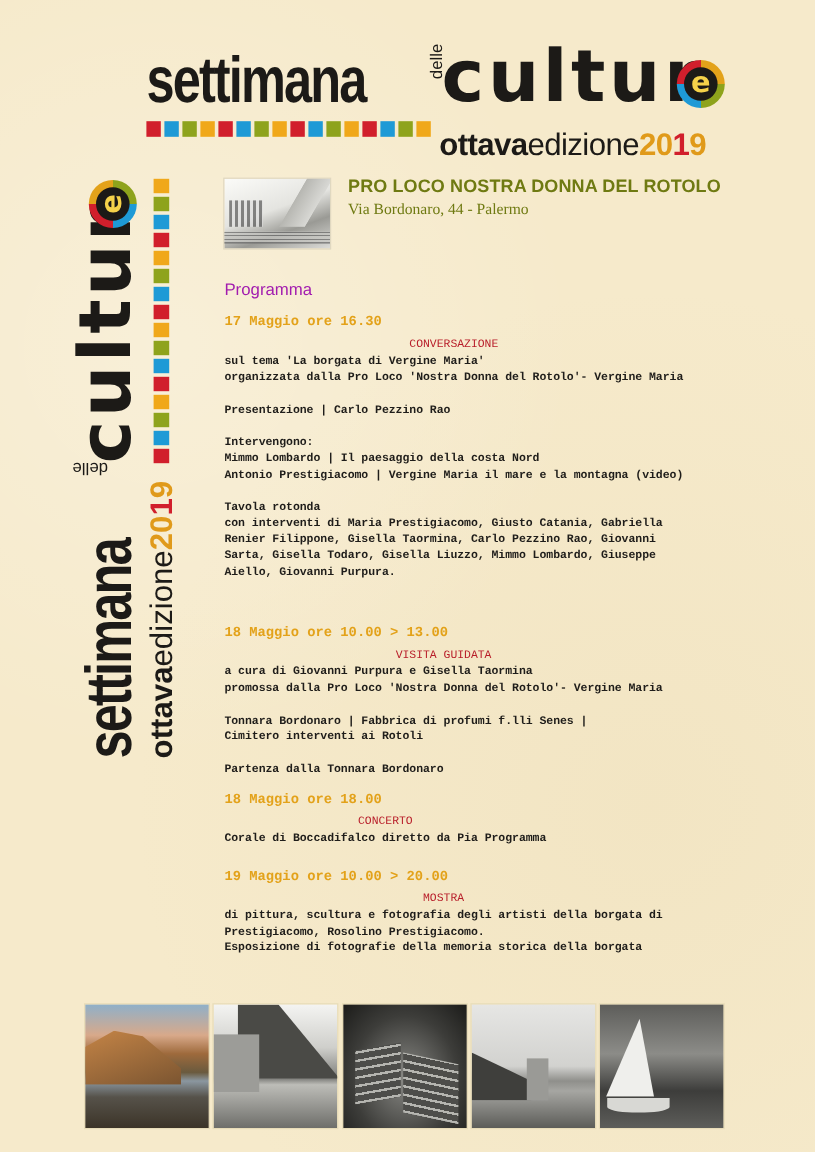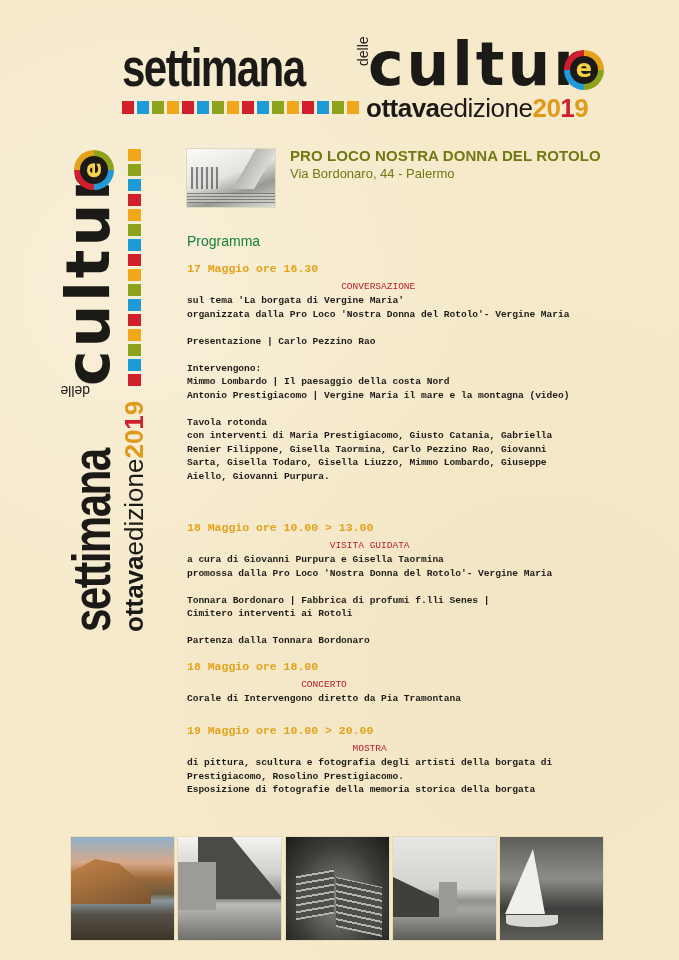"ottavaedizione2019" .logo-top .ed { top: 56px -> 68px }
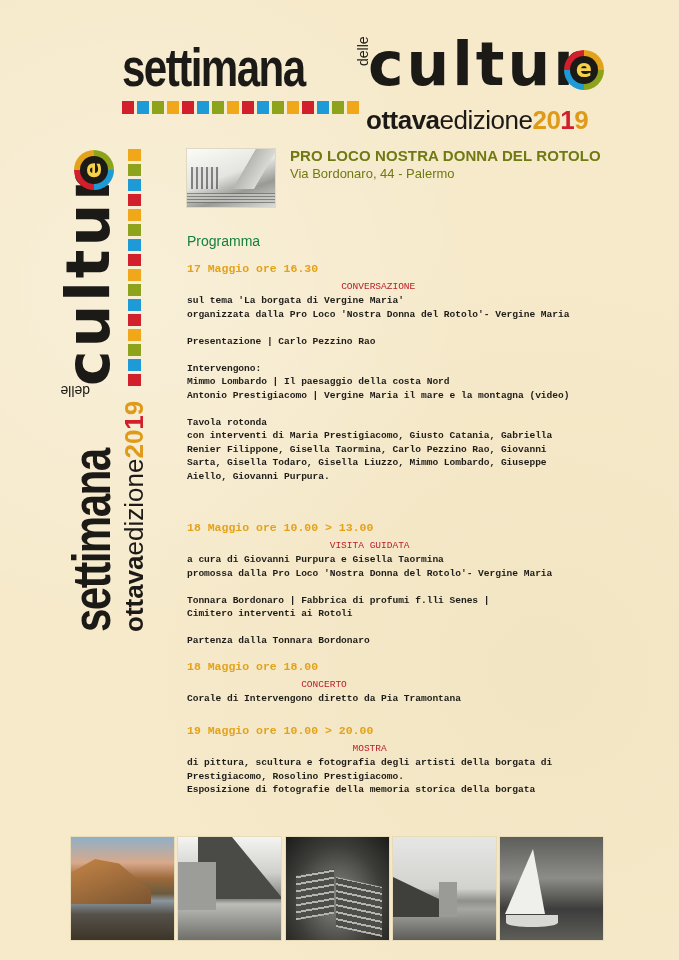"Via Bordonaro, 44 - Palermo" .org-addr { font-family: none -> Liberation Serif, serif }
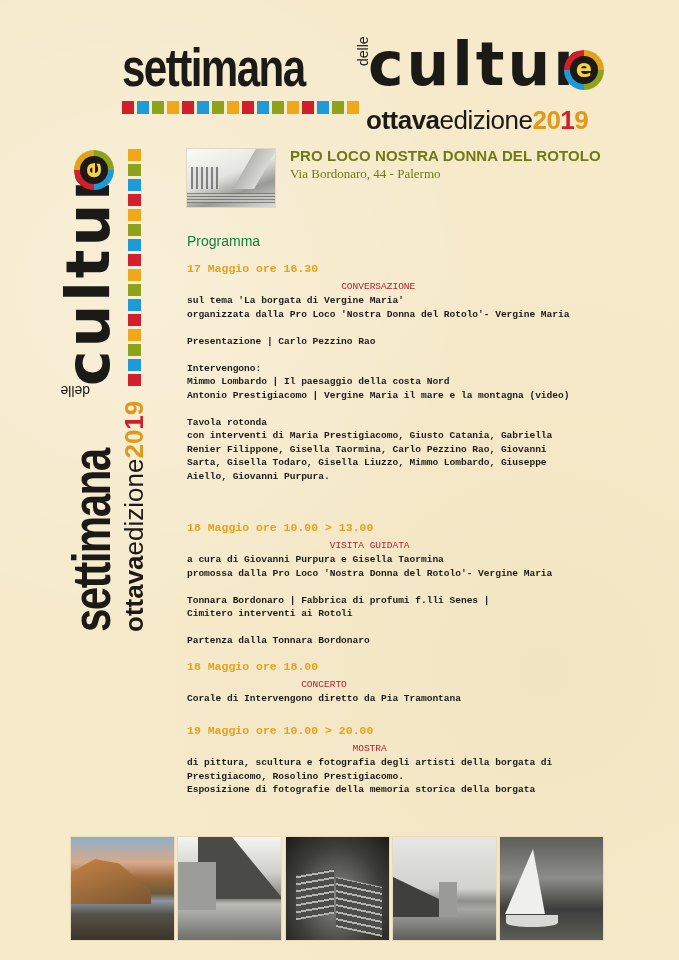"Programma" .prog-title { color: #15803d -> #a21caf }
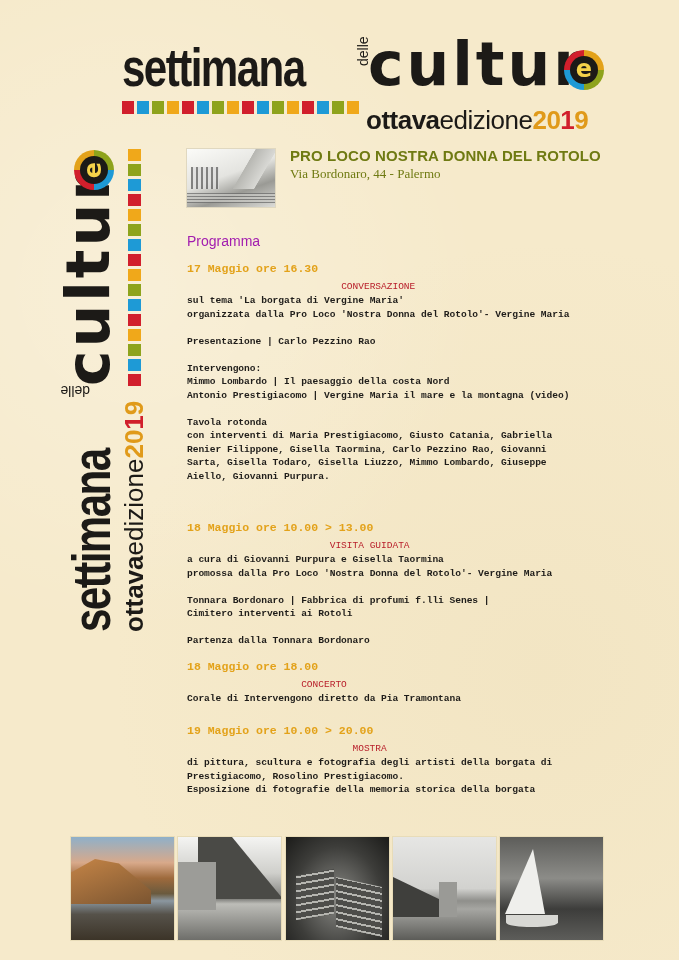"Corale di Intervengono diretto da" div.ev-line { text: Intervengono diretto da Pia Tramontana -> Boccadifalco diretto da Pia Programma }
